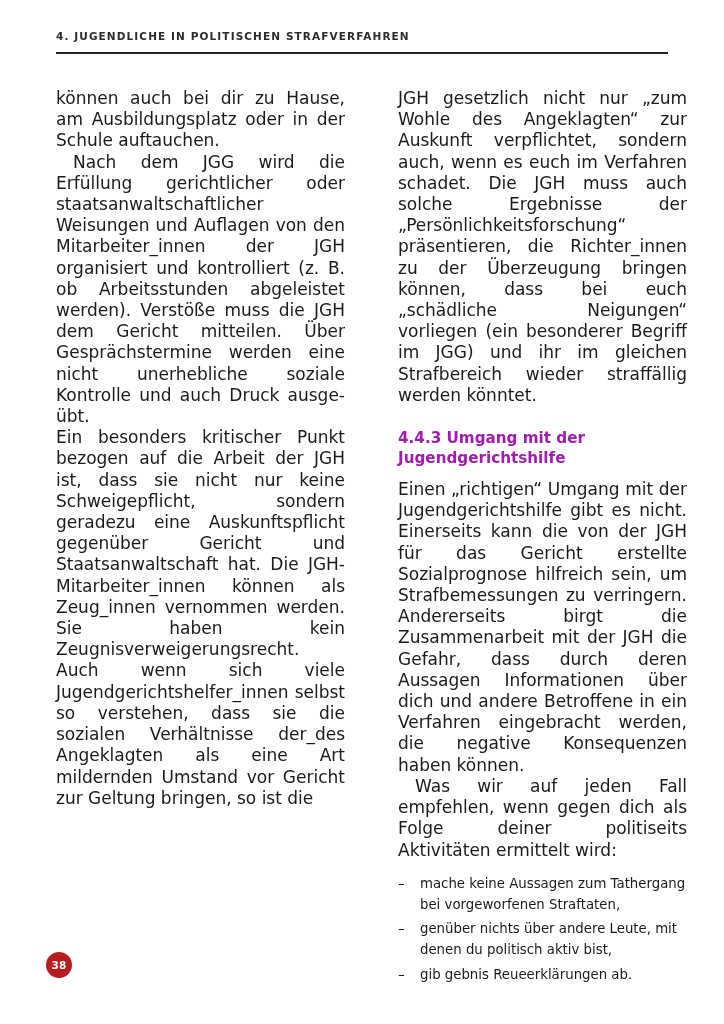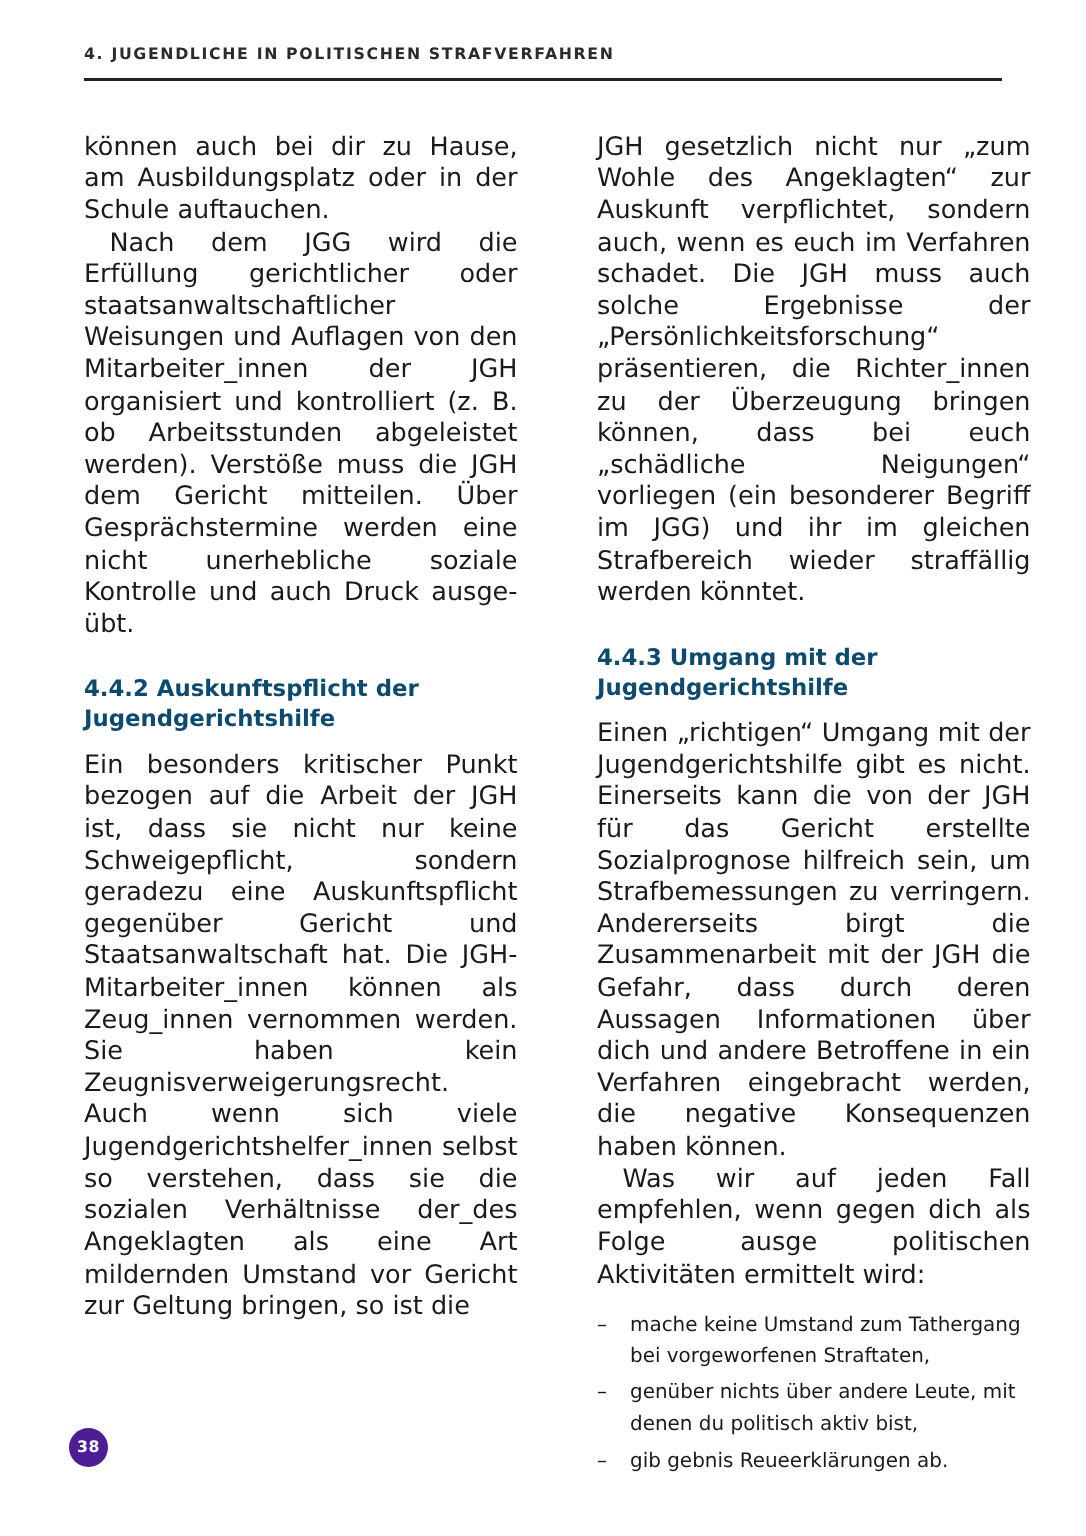"4.4.3 Umgang mit der Jugendgerichtshilfe" h2.heading { color: #0c4a6e -> #a21caf }
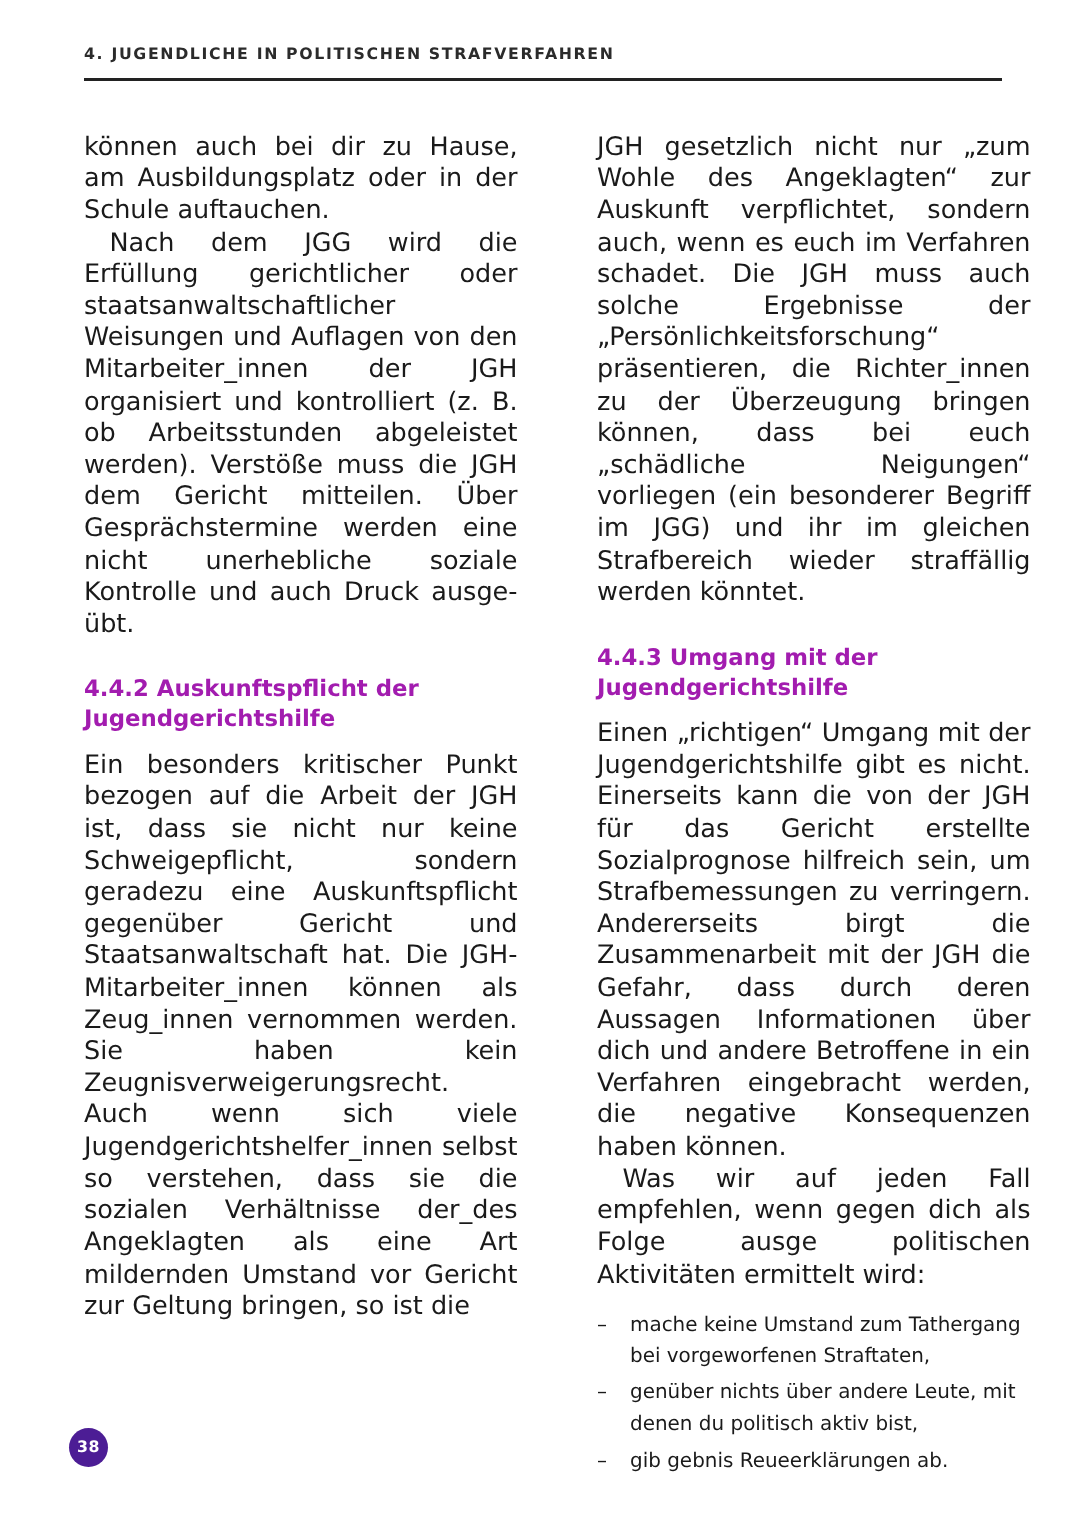"4.4.2 Auskunftspflicht der" h2.heading { html: <h2>4.4.2 Auskunftspflicht der Jugendgerichtshilfe</h2> -> none }
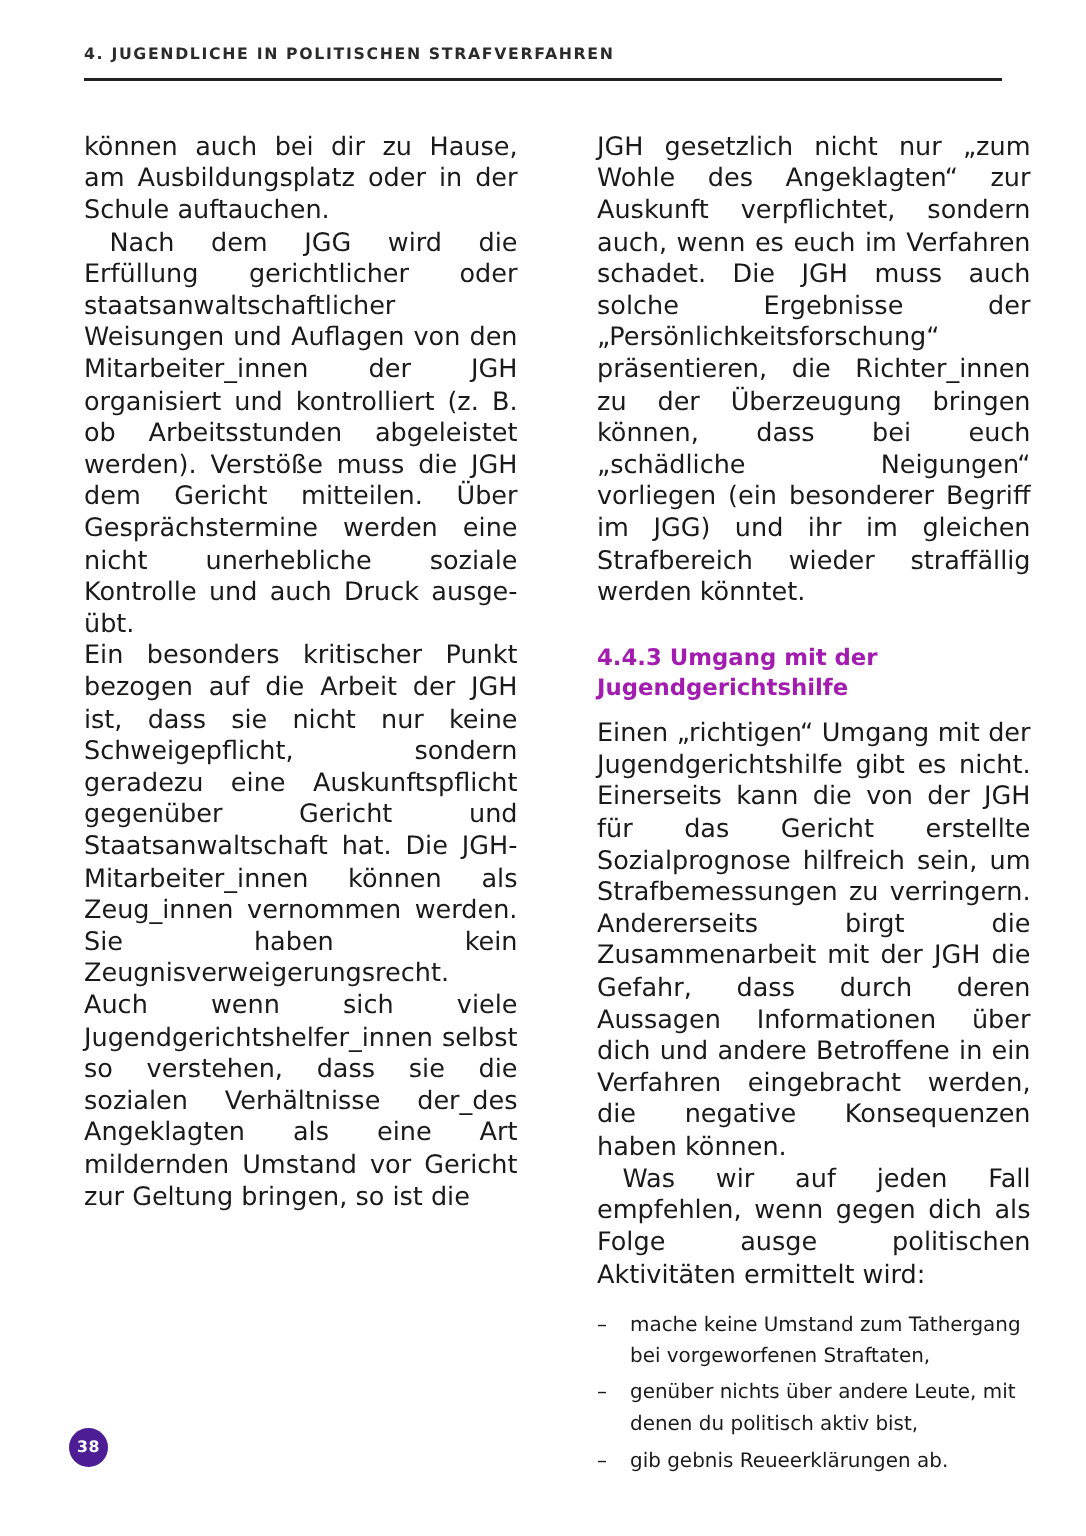"Was wir auf jeden Fall" p.body { text: ausge politi­schen -> deiner politi­seits }
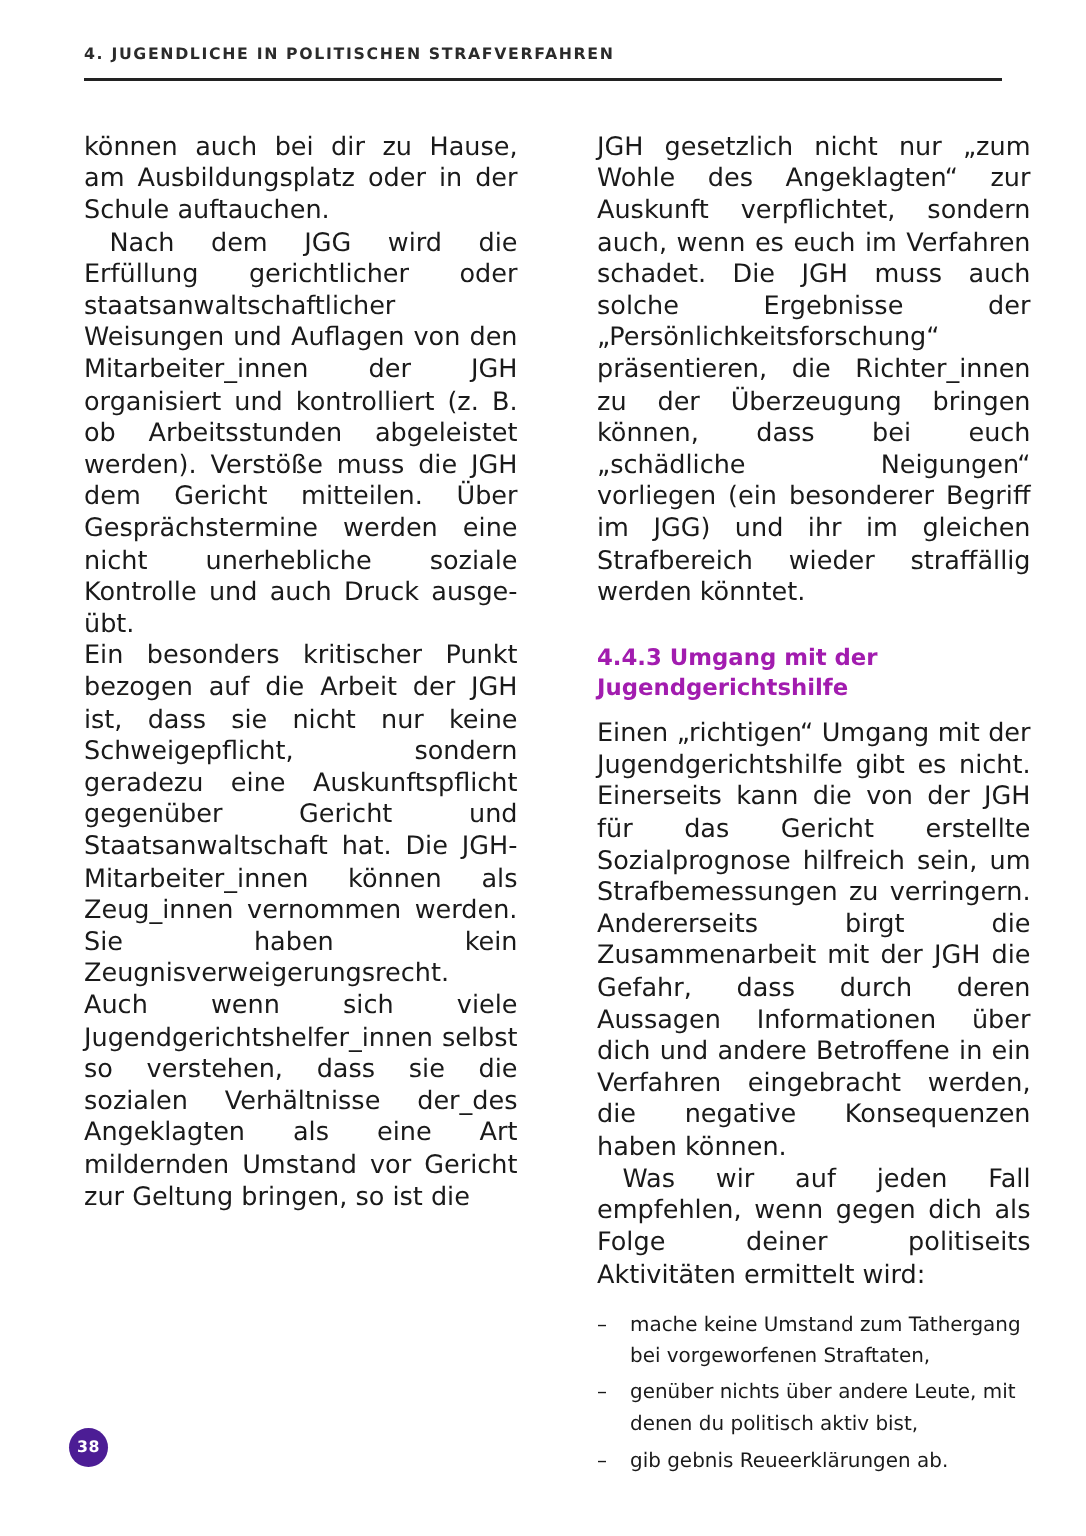"mache keine Umstand zum Tathergang" span { text: Umstand -> Aussagen }
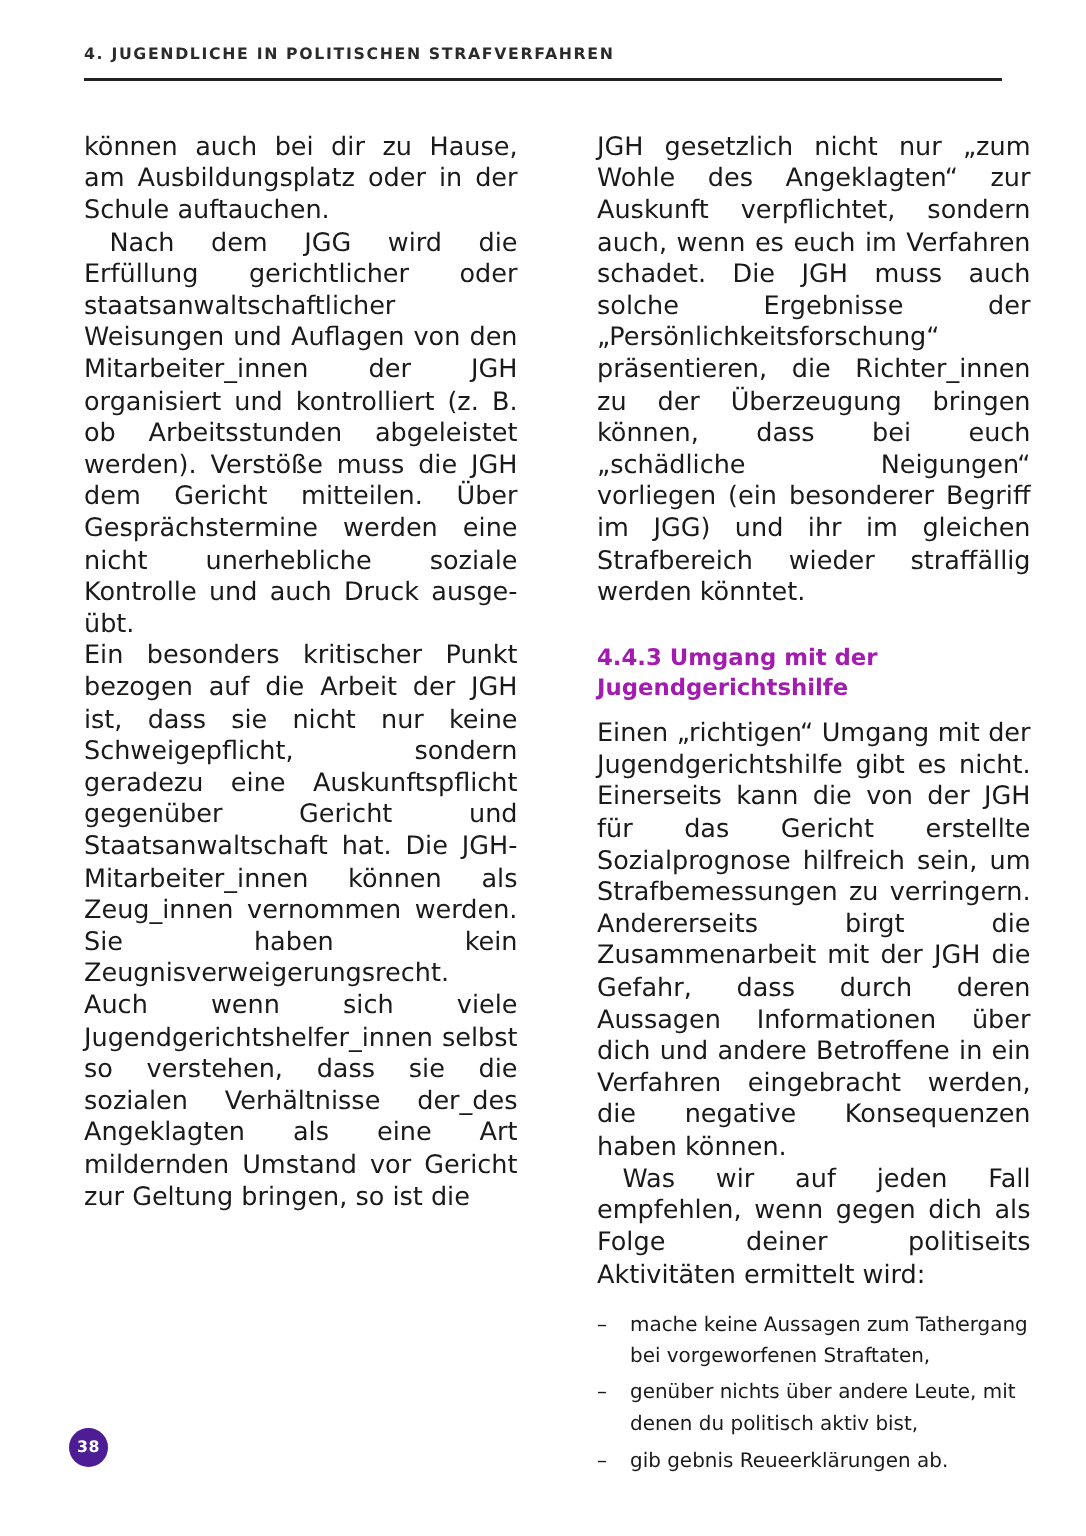"38" .pagenum { background: #4c1d95 -> #b91c1c }
